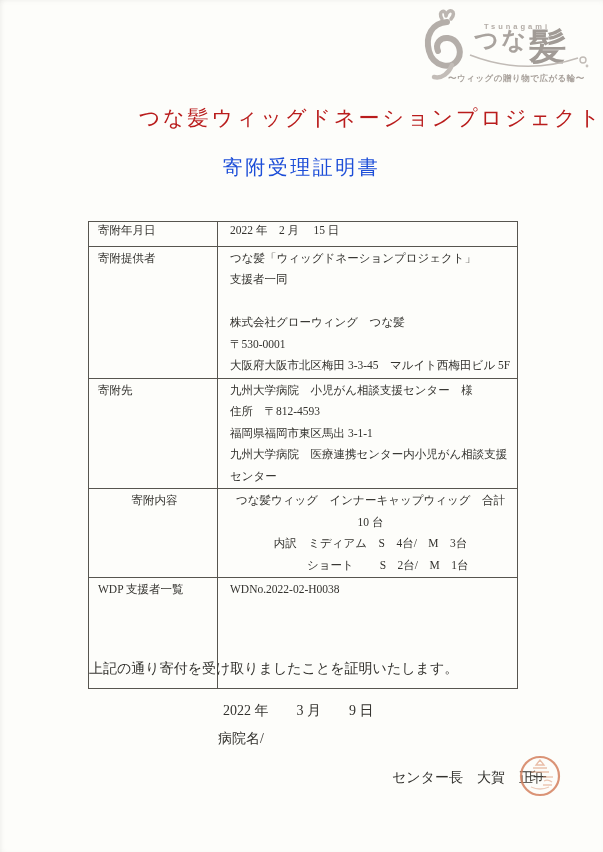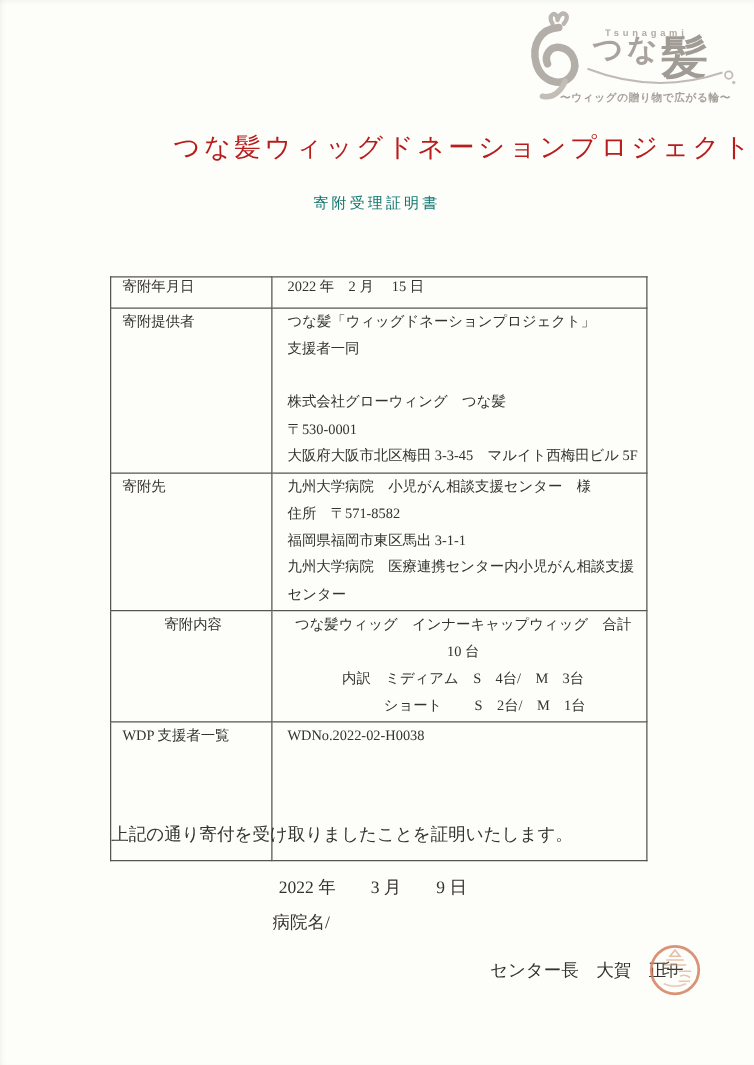"寄附受理証明書" .subtitle { color: #0f766e -> #1d4ed8; font-size: 12px -> 20px }
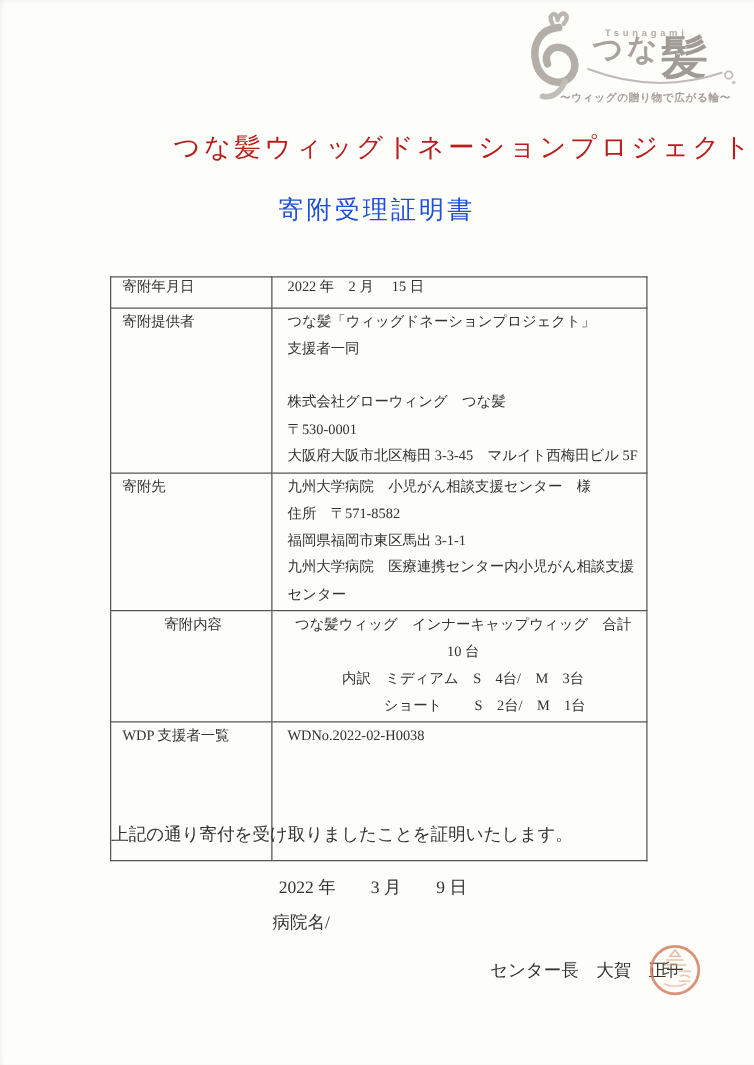"住所 〒571-8582" div.ln { text: 571-8582 -> 812-4593 }
